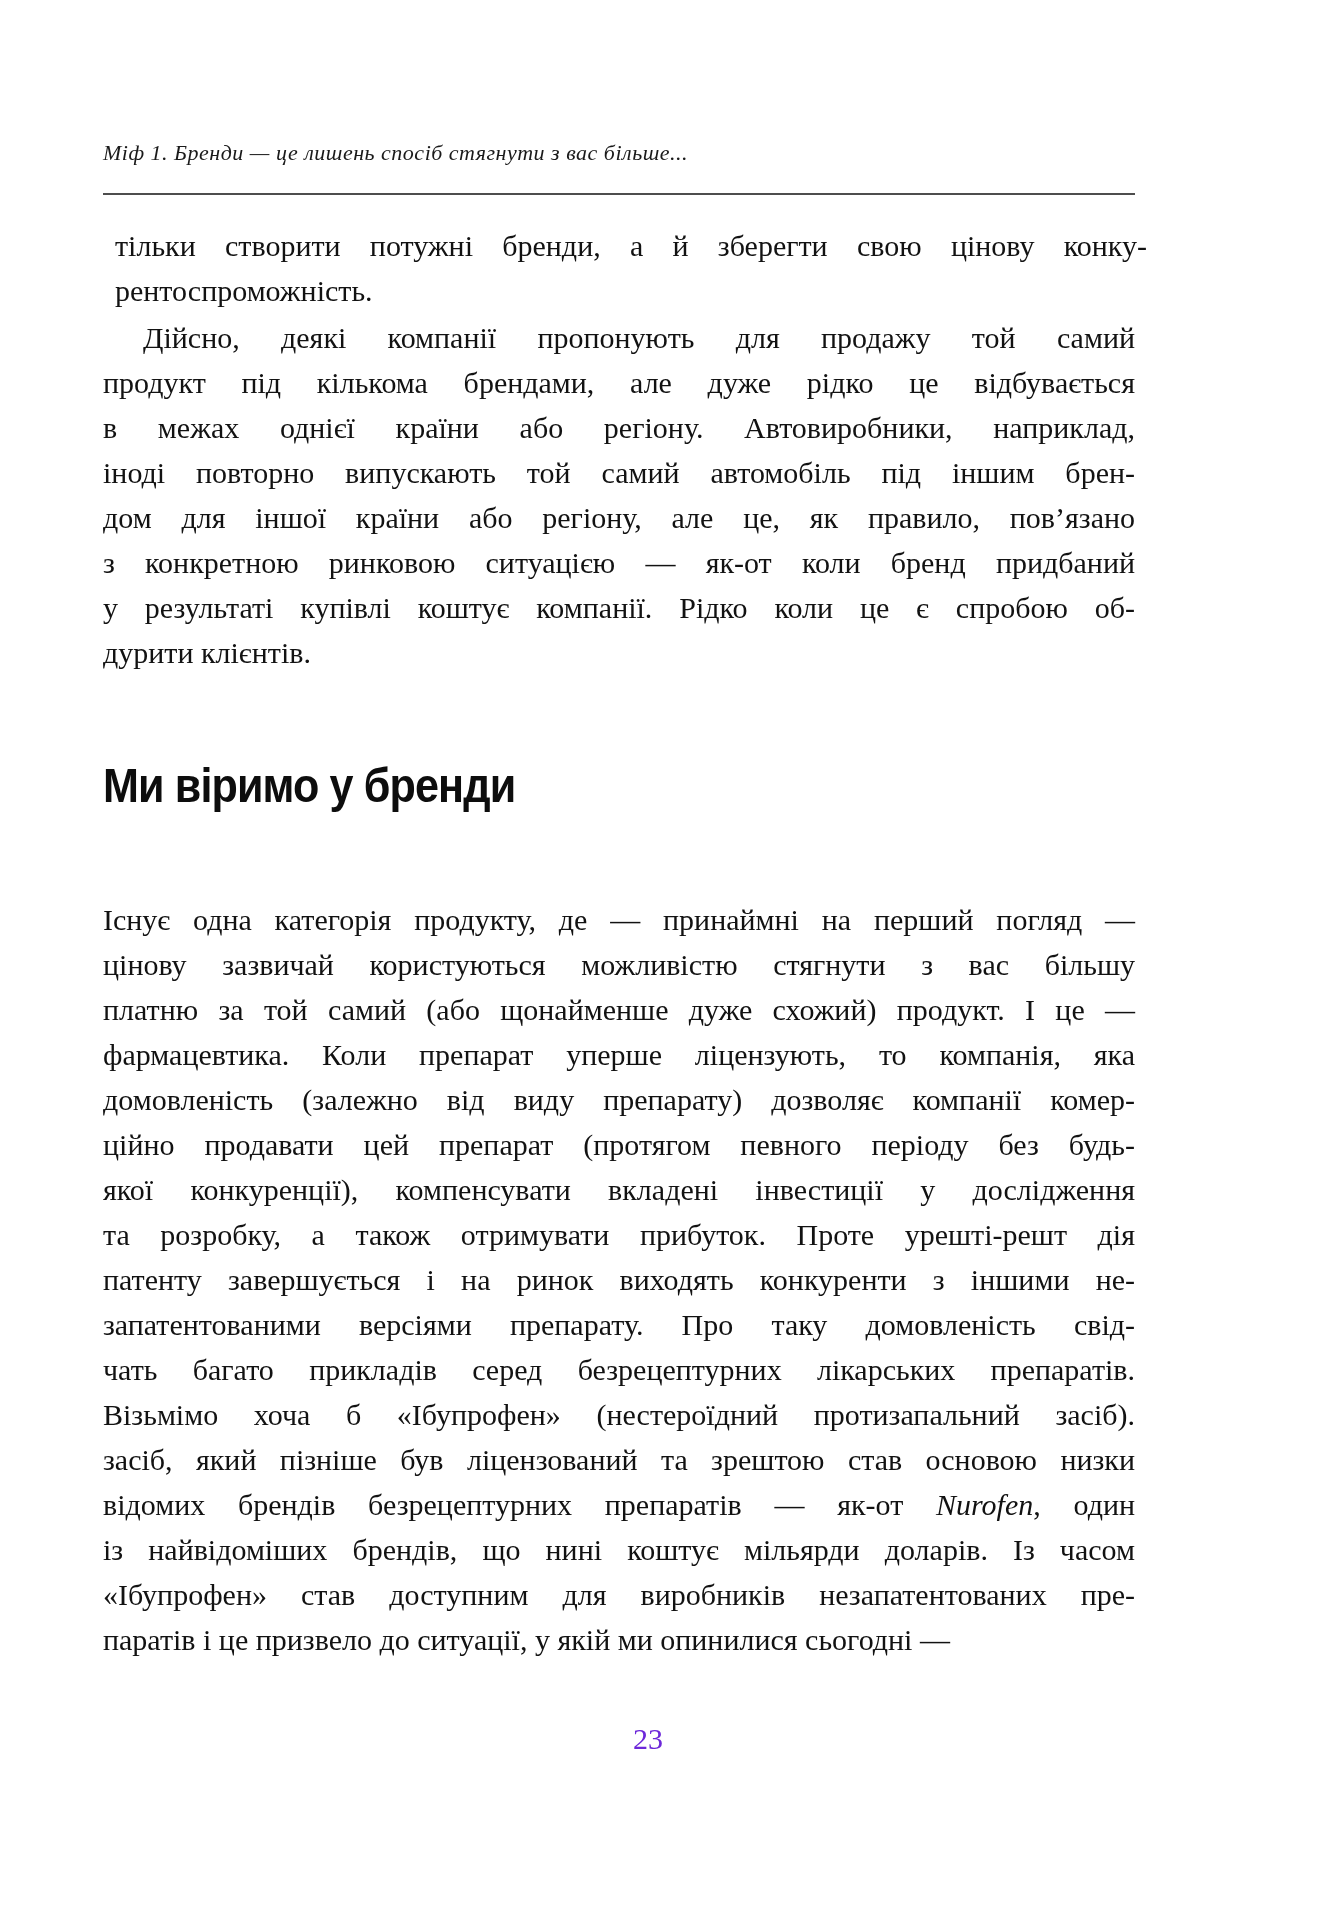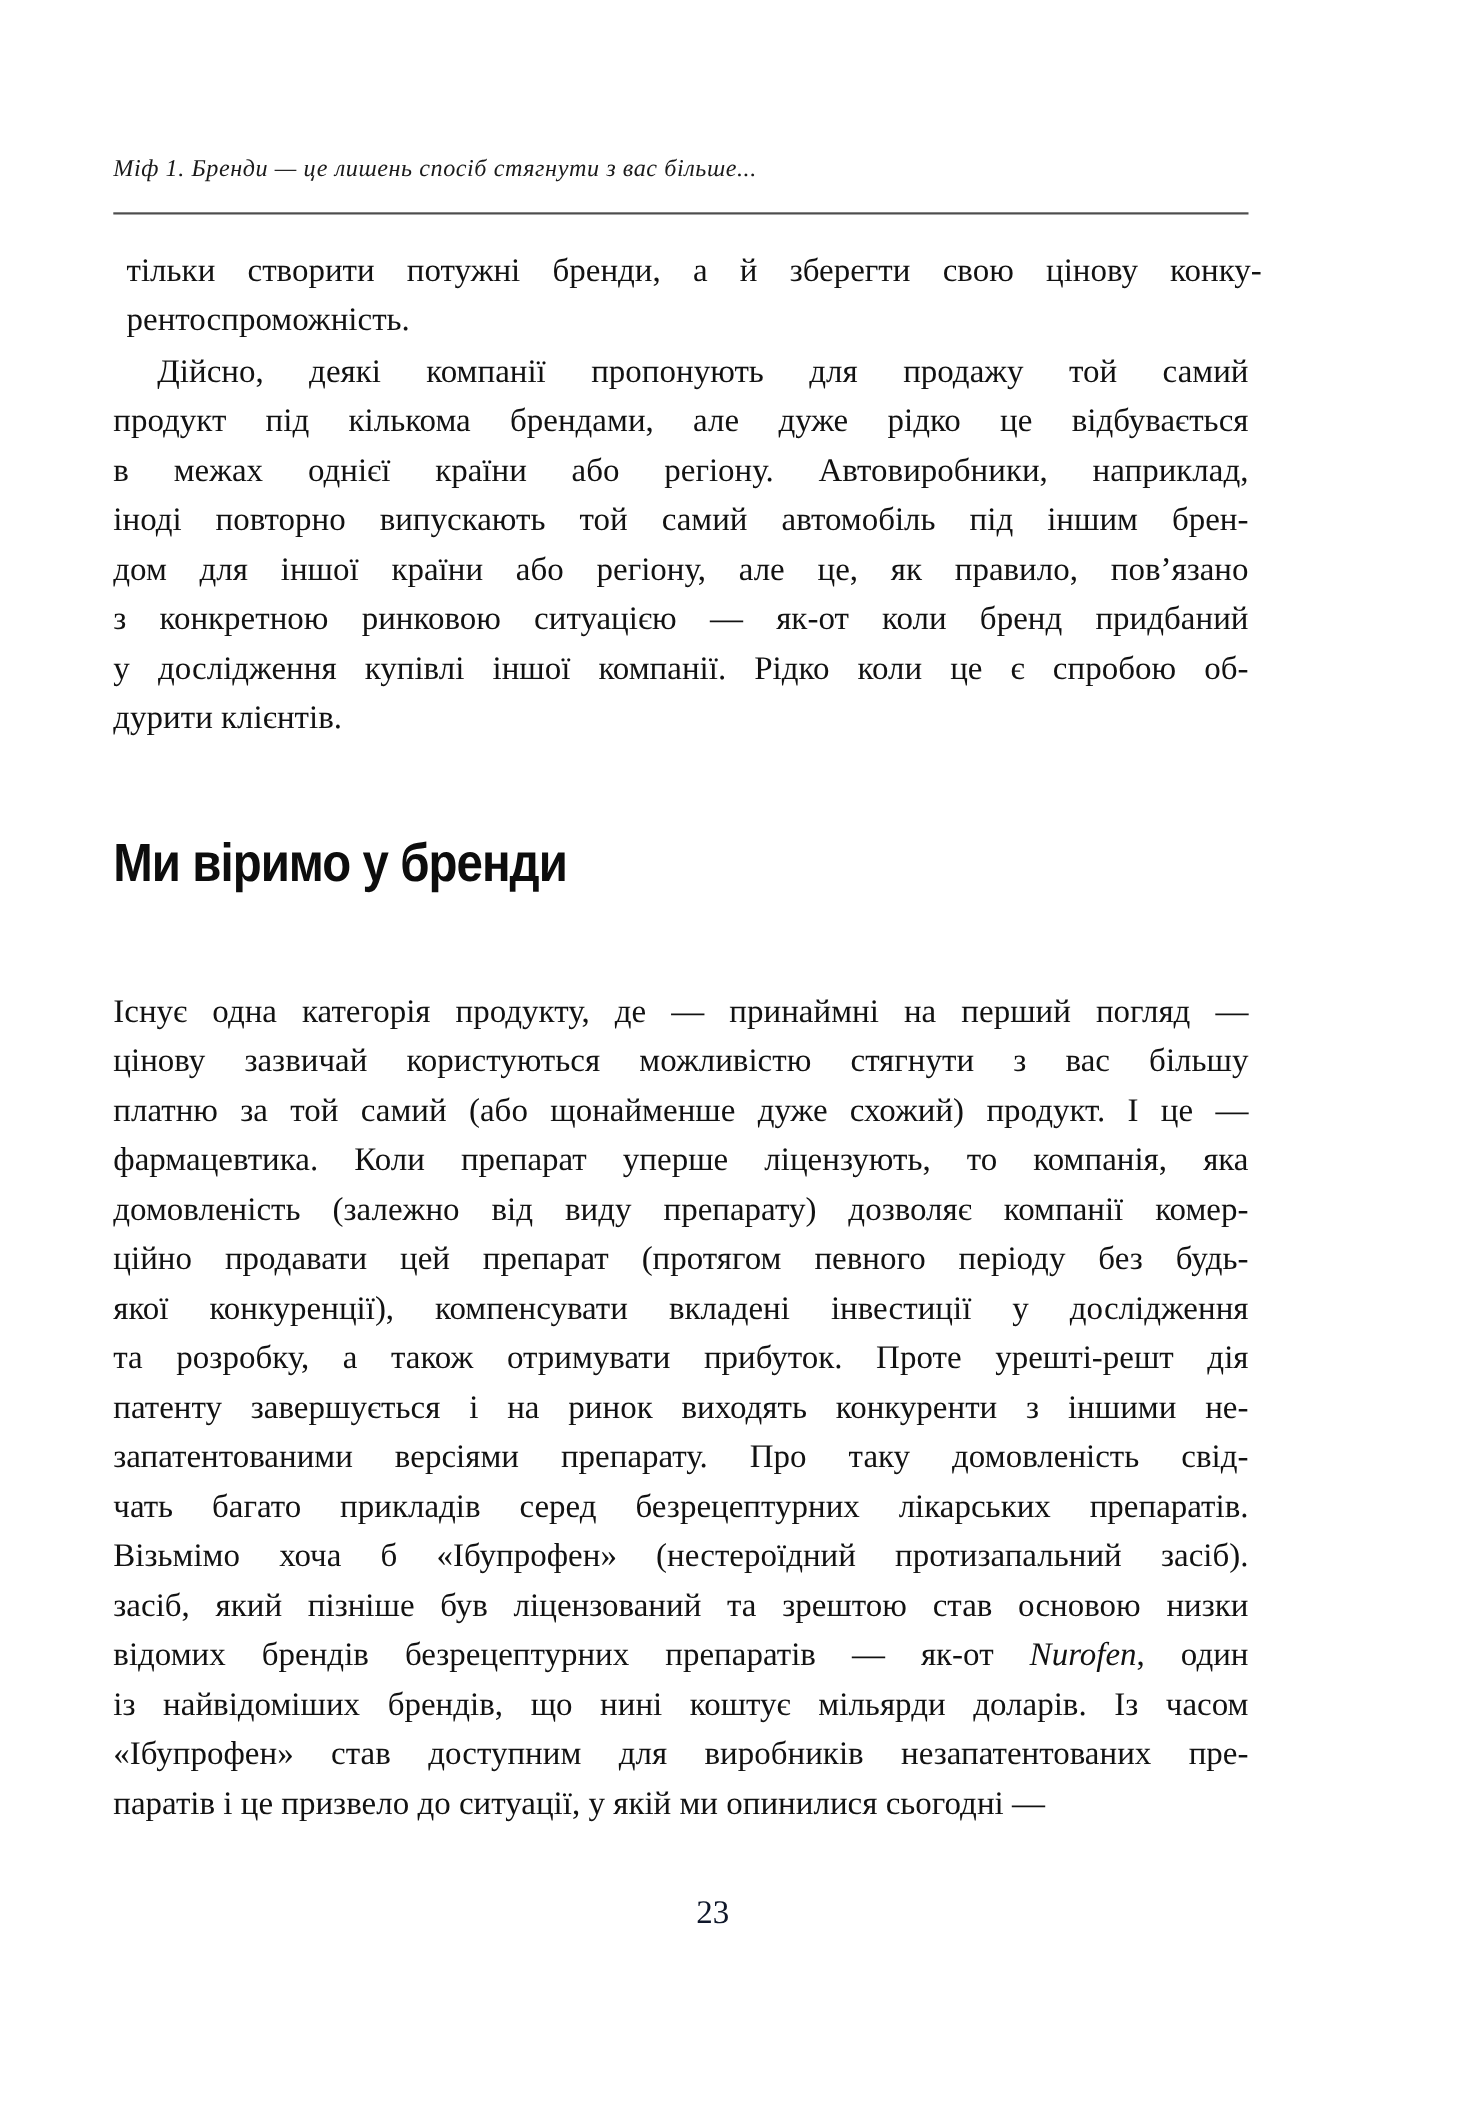"у дослідження купівлі іншої компанії." span { text: дослідження купівлі іншої -> результаті купівлі коштує }
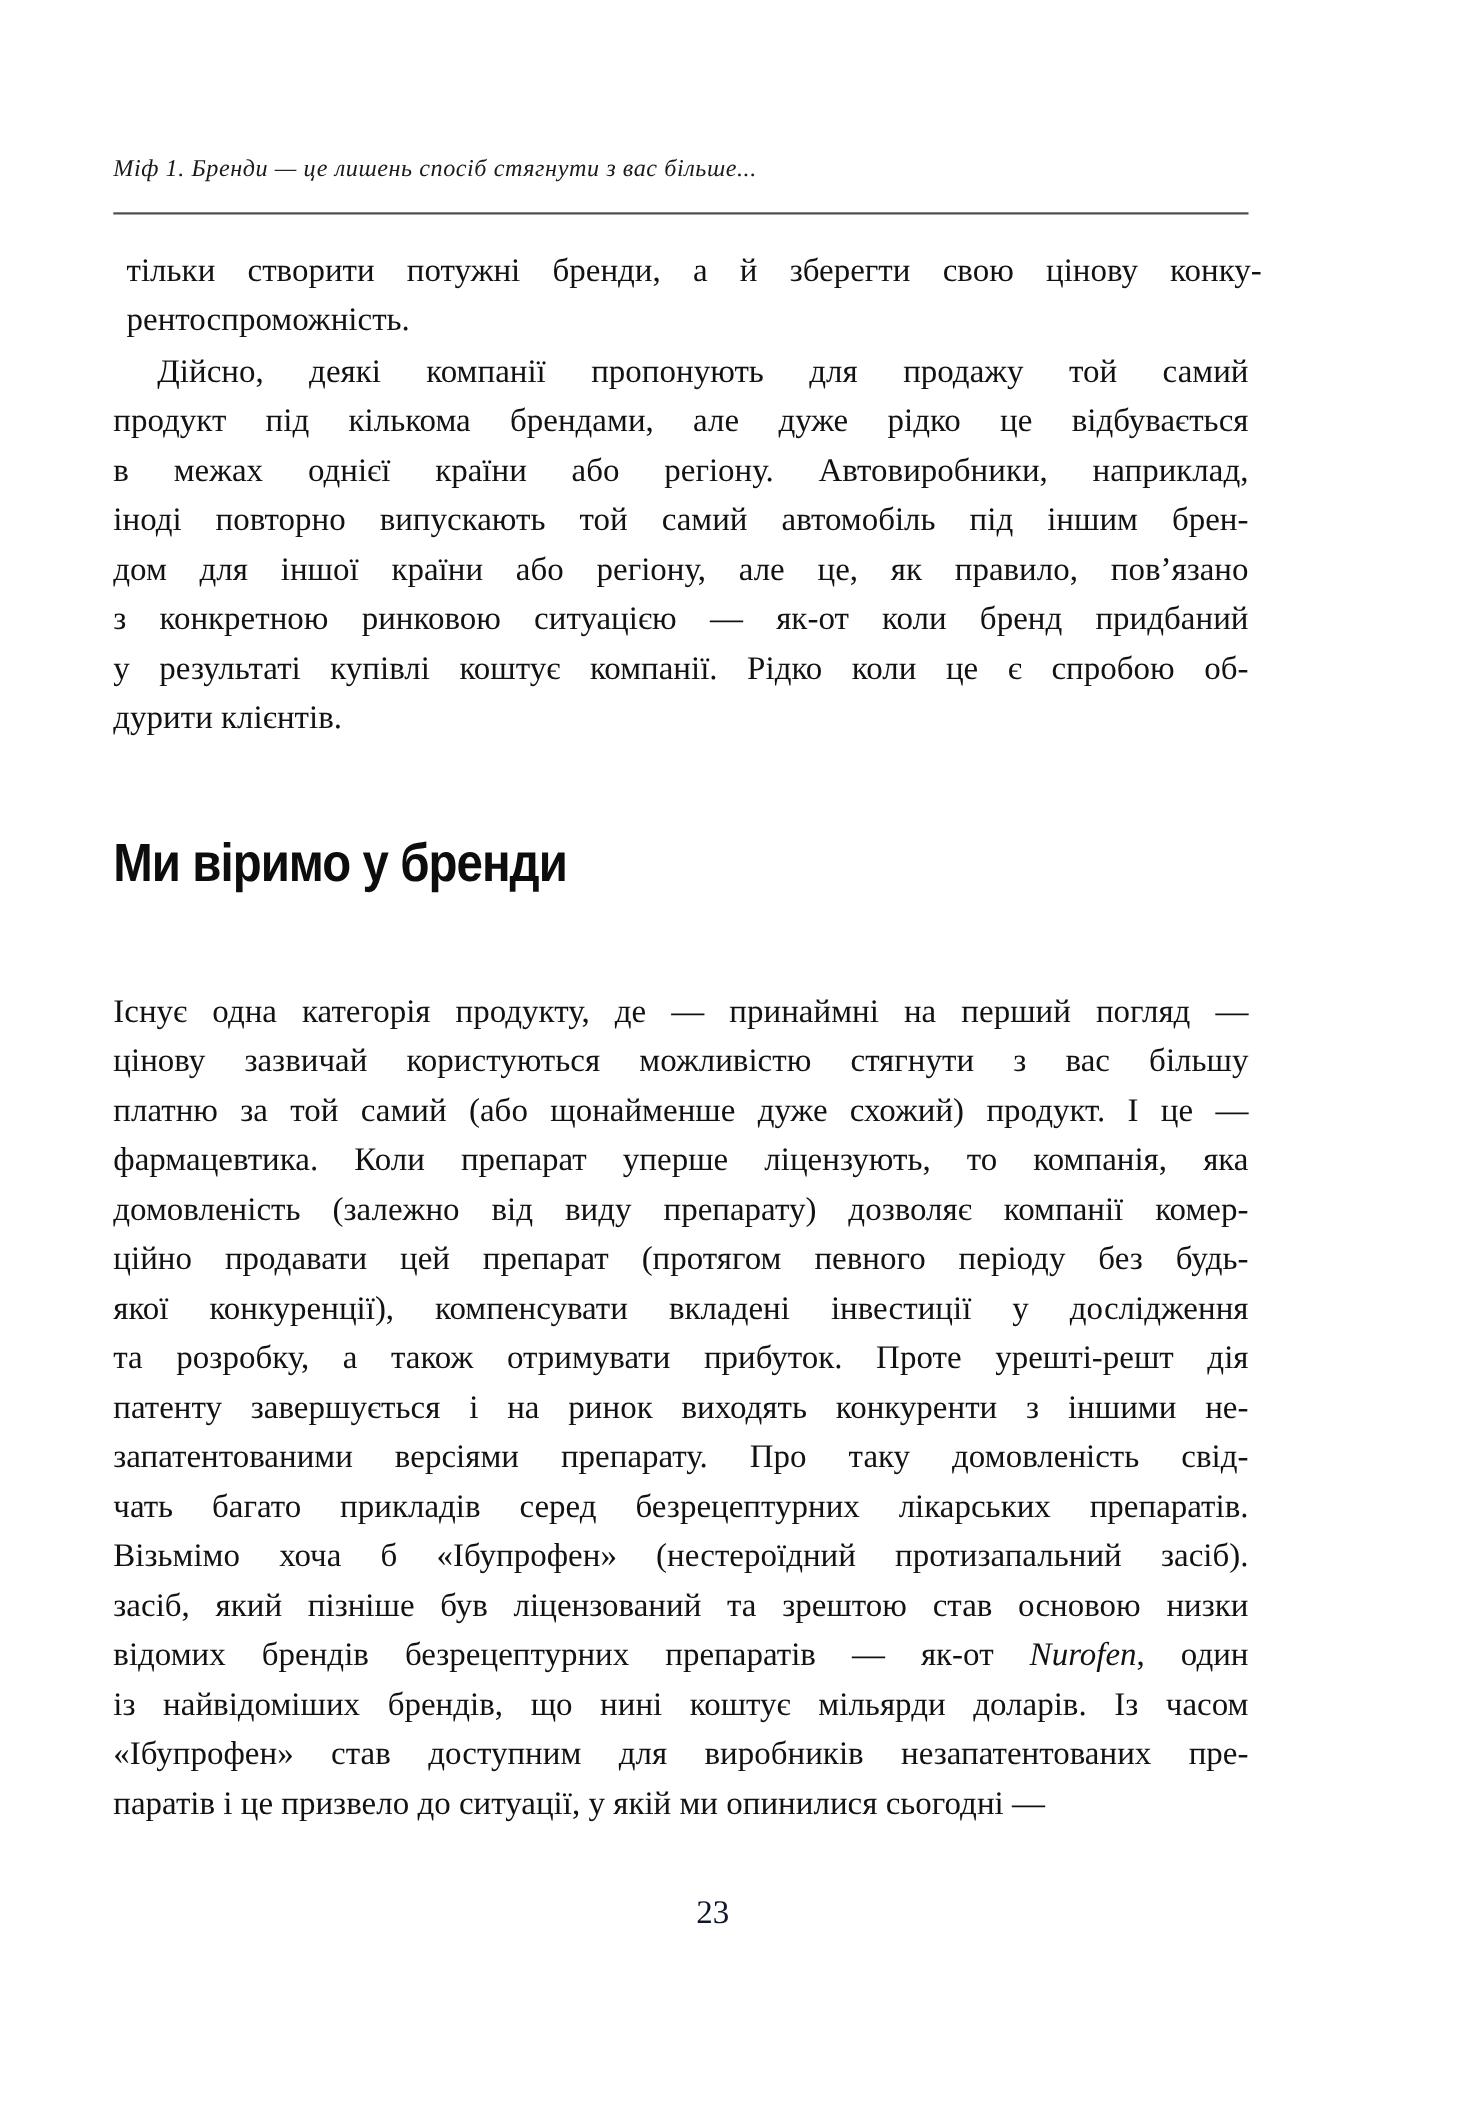"23" .page-number { color: #0f172a -> #6d28d9 }
